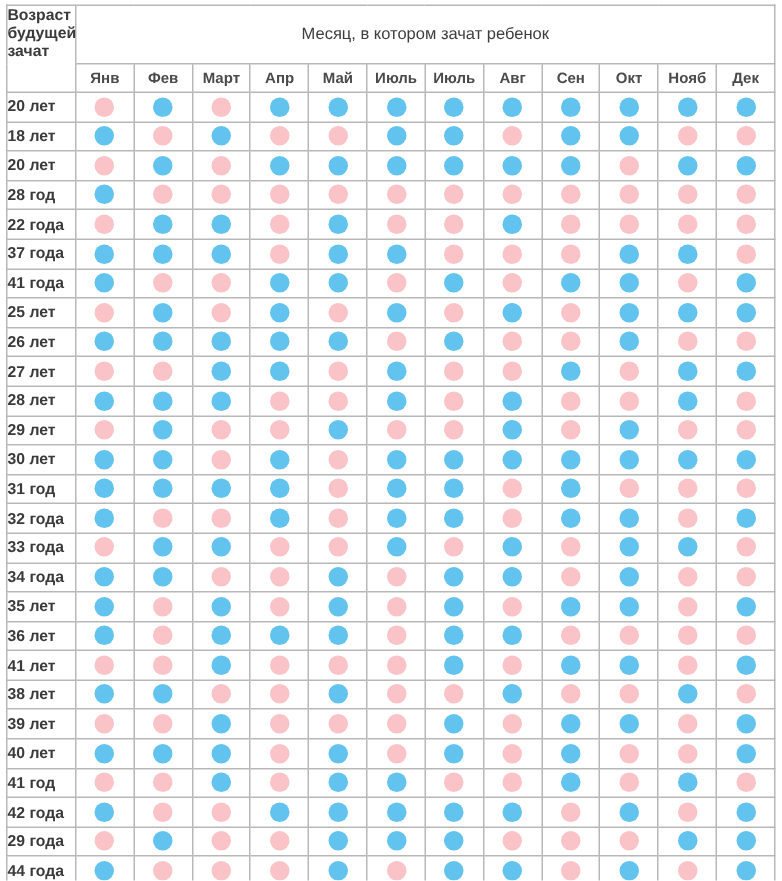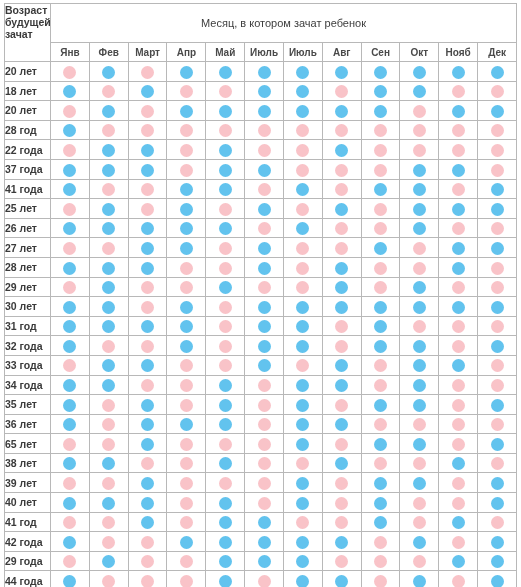"65 лет" td.age-label { text: 65 -> 41 }
